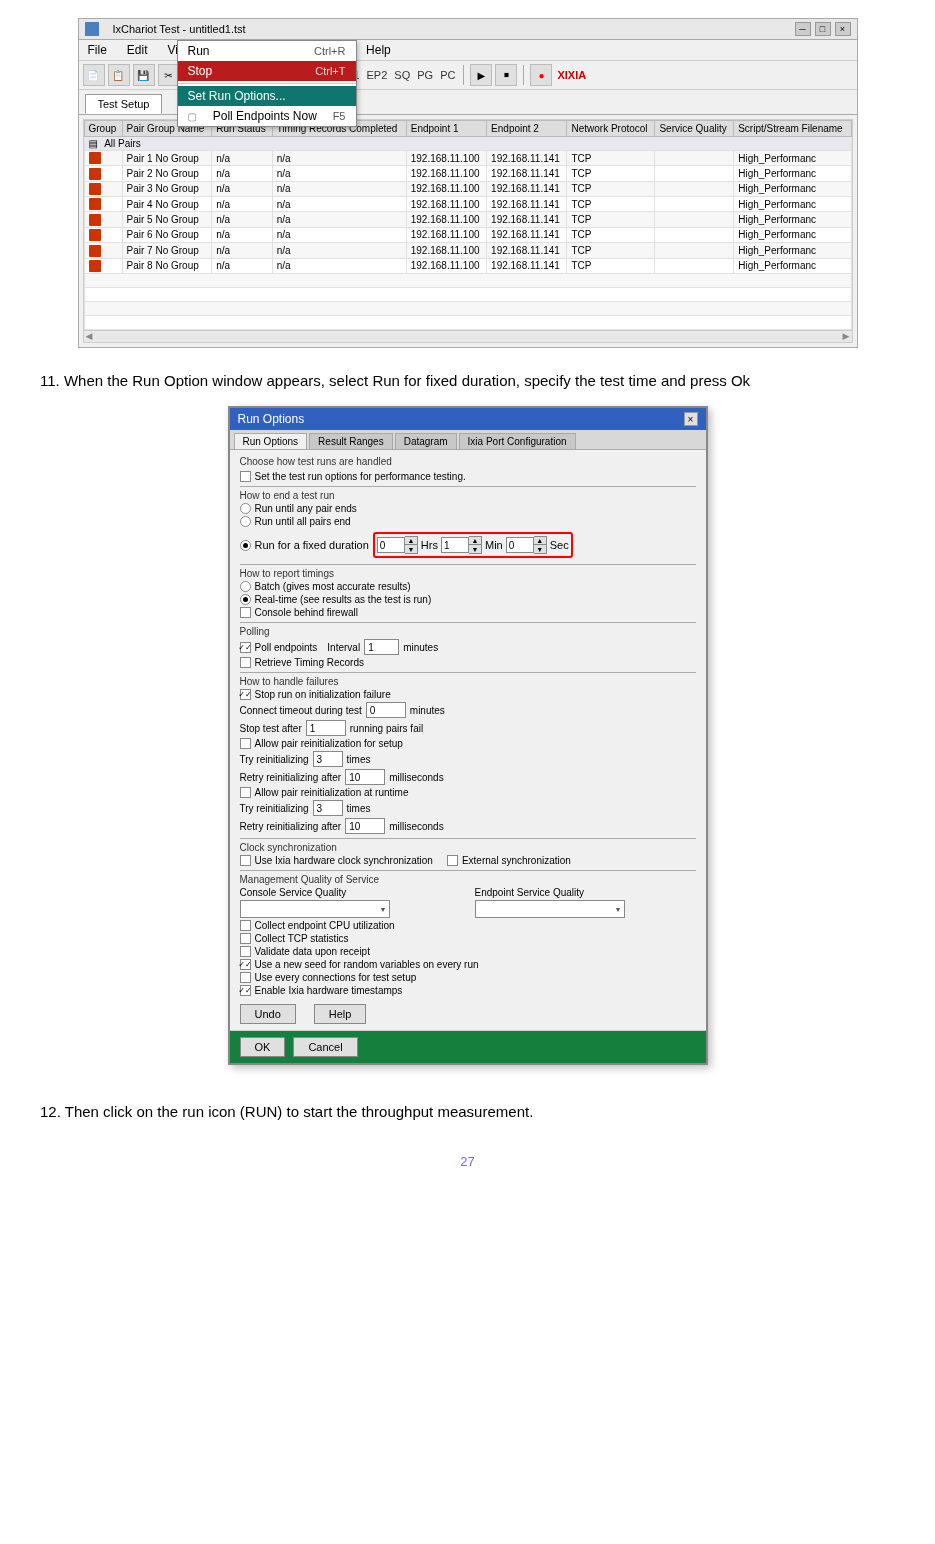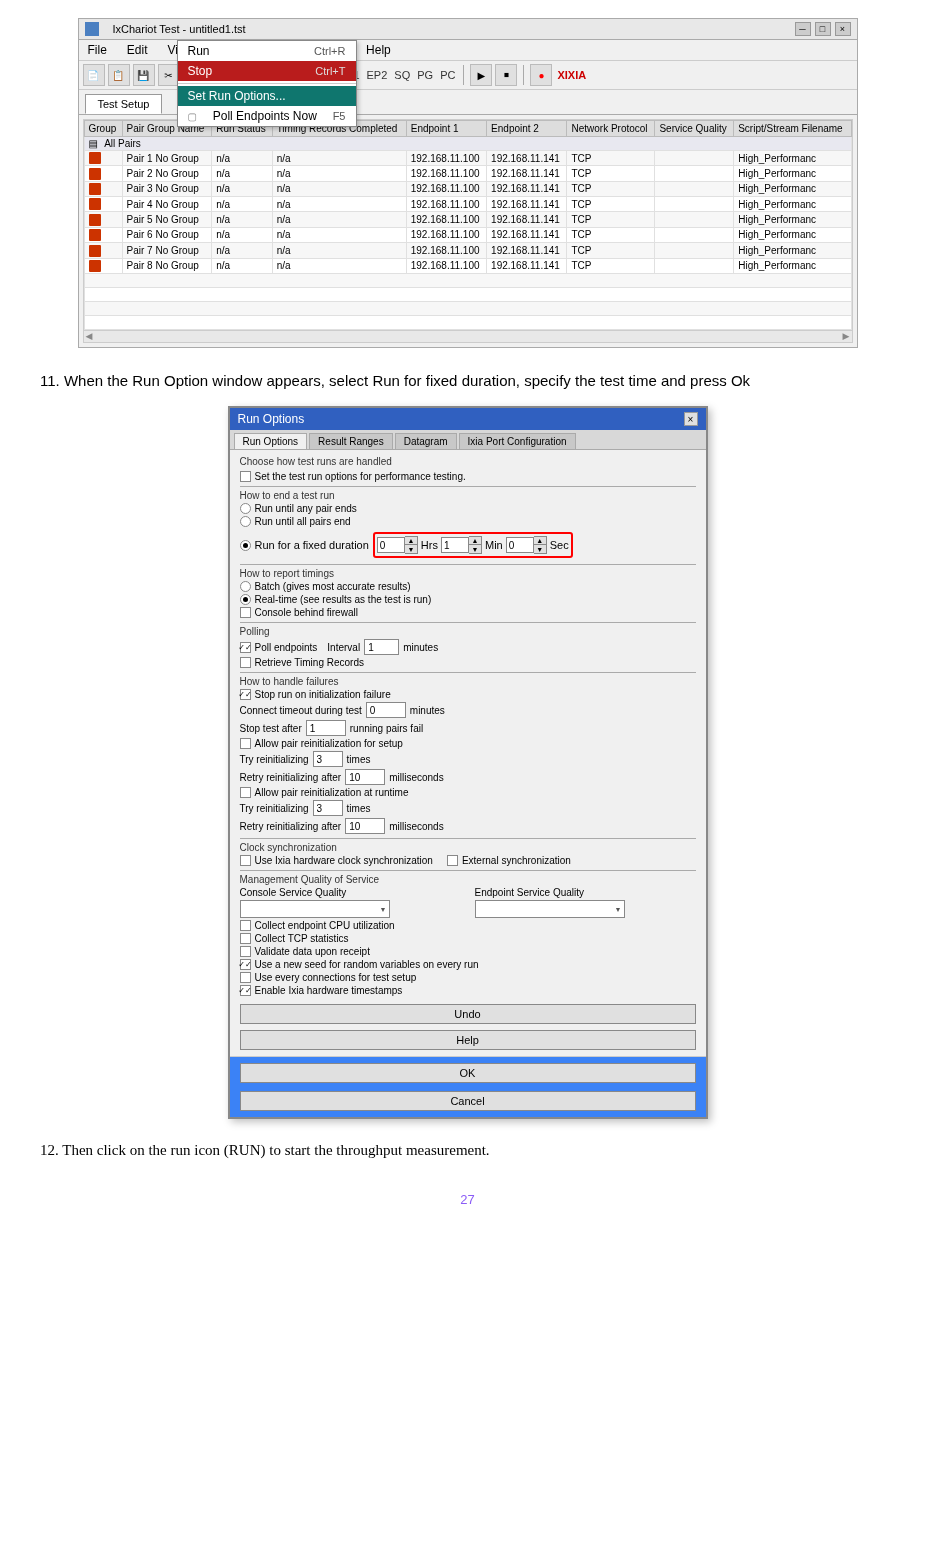"Run Options" .dialog-area { margin: 10px 0 20px 0 -> 10px 0 36px 0 }
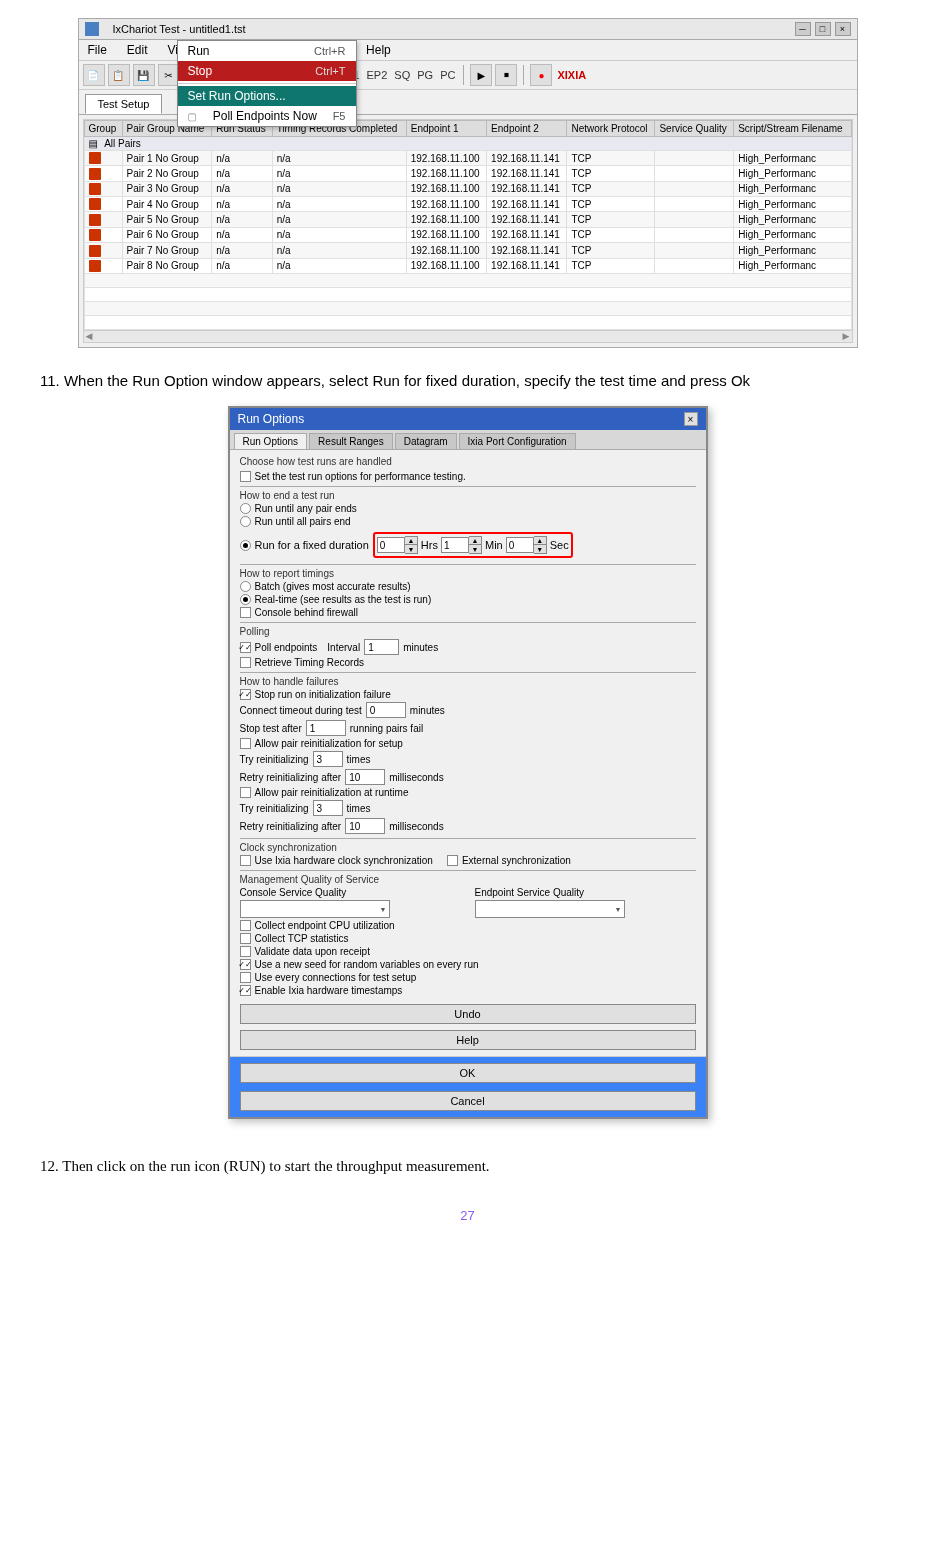"Undo" div { flex-direction: column -> none; gap: 6px -> 18px }
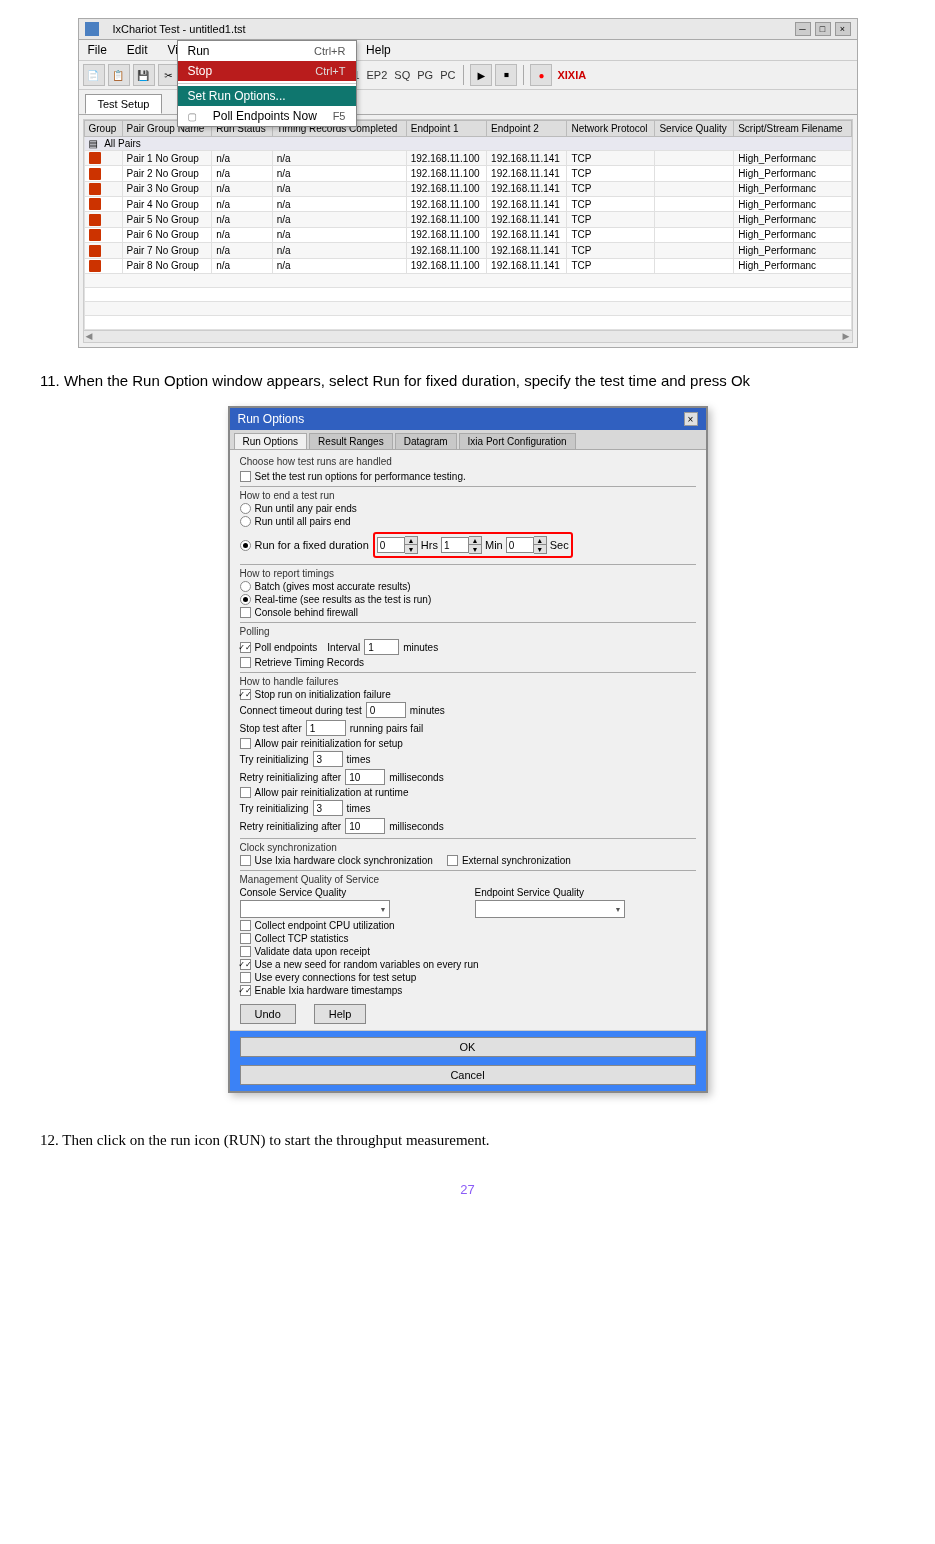"OK" .dialog-footer { background: #3b82f6 -> #15803d; flex-direction: column -> none }
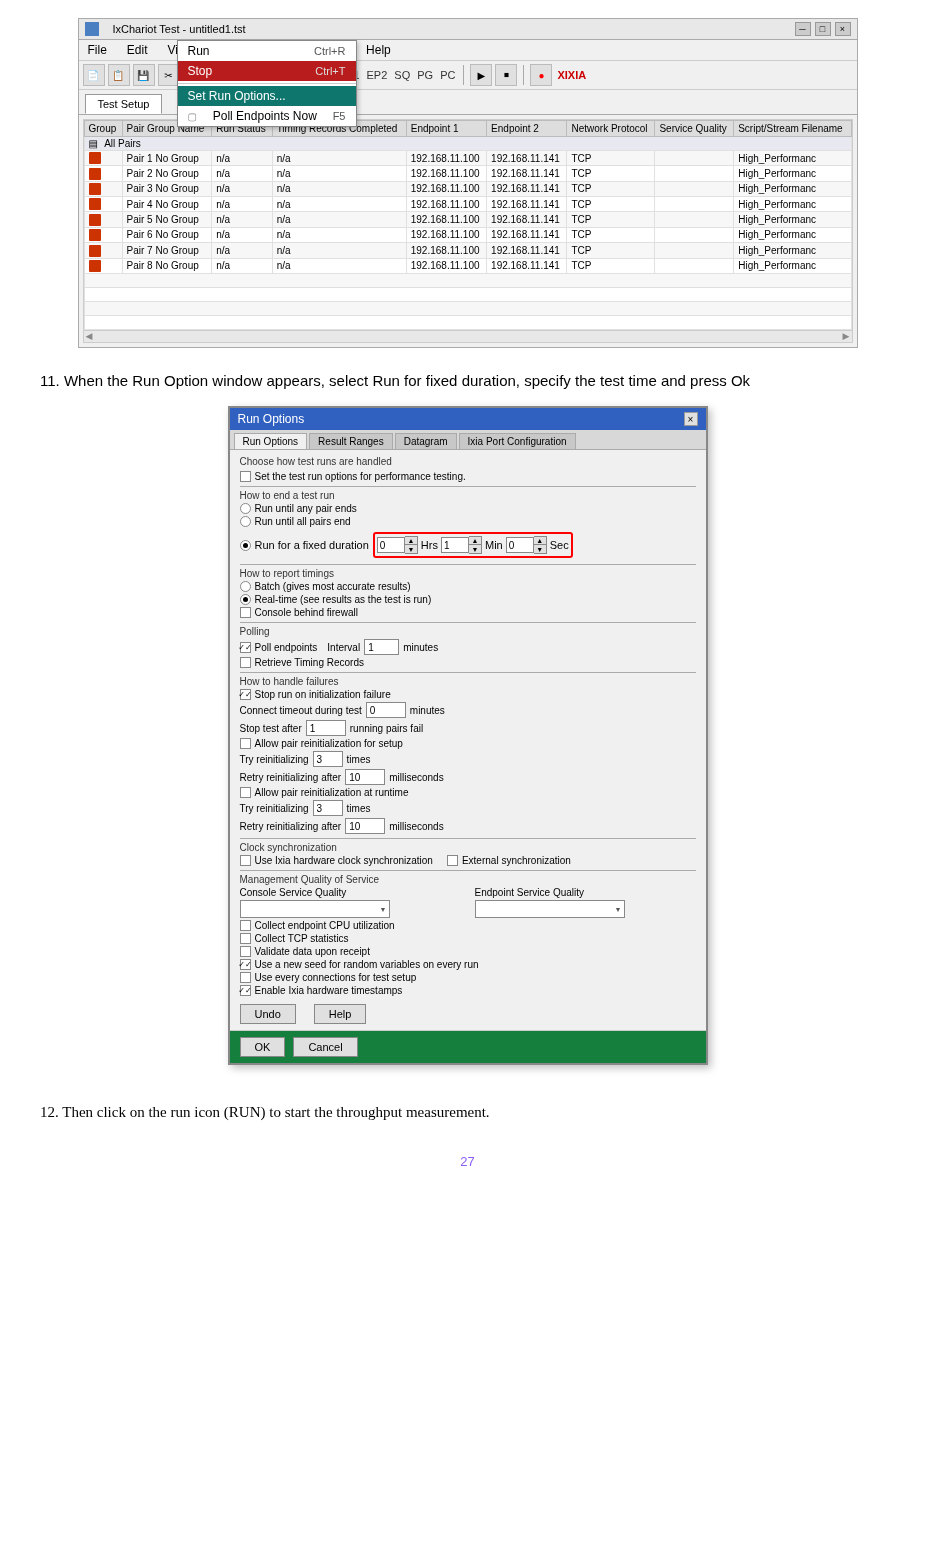"12. Then click on the" .bottom-instruction { font-family: Liberation Serif, serif -> none }
